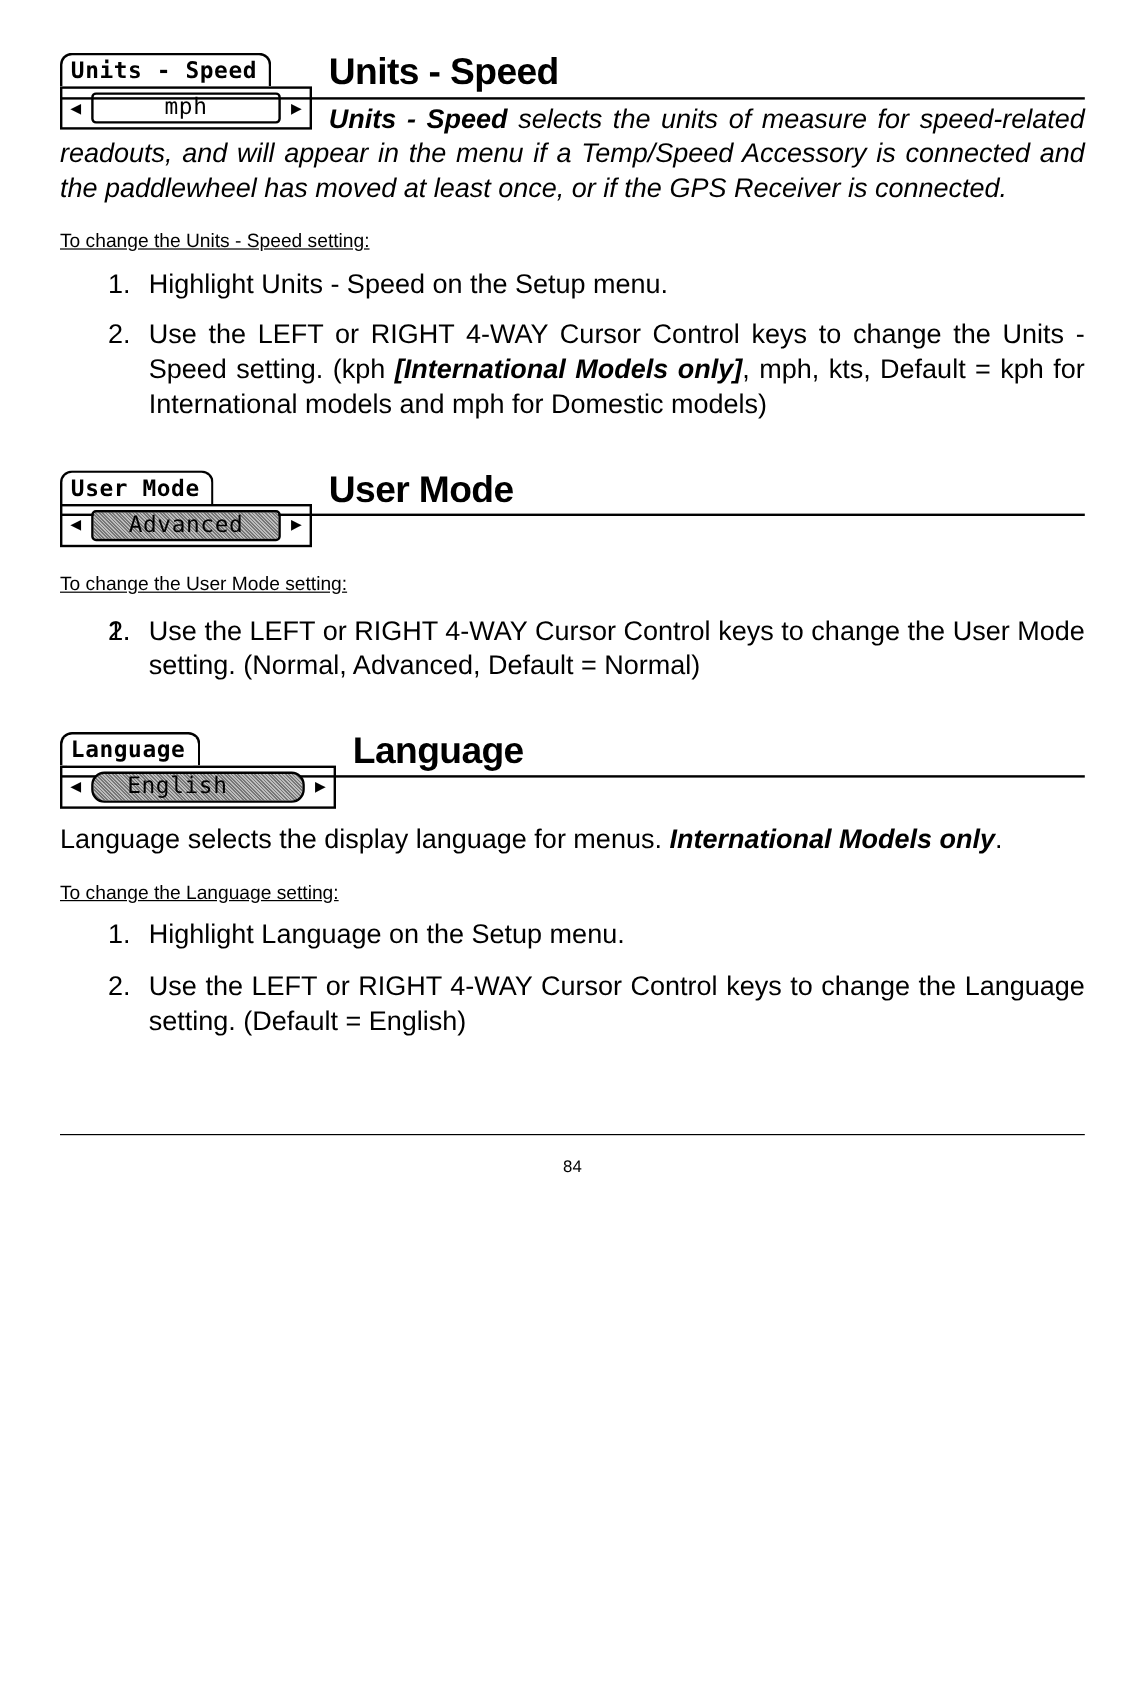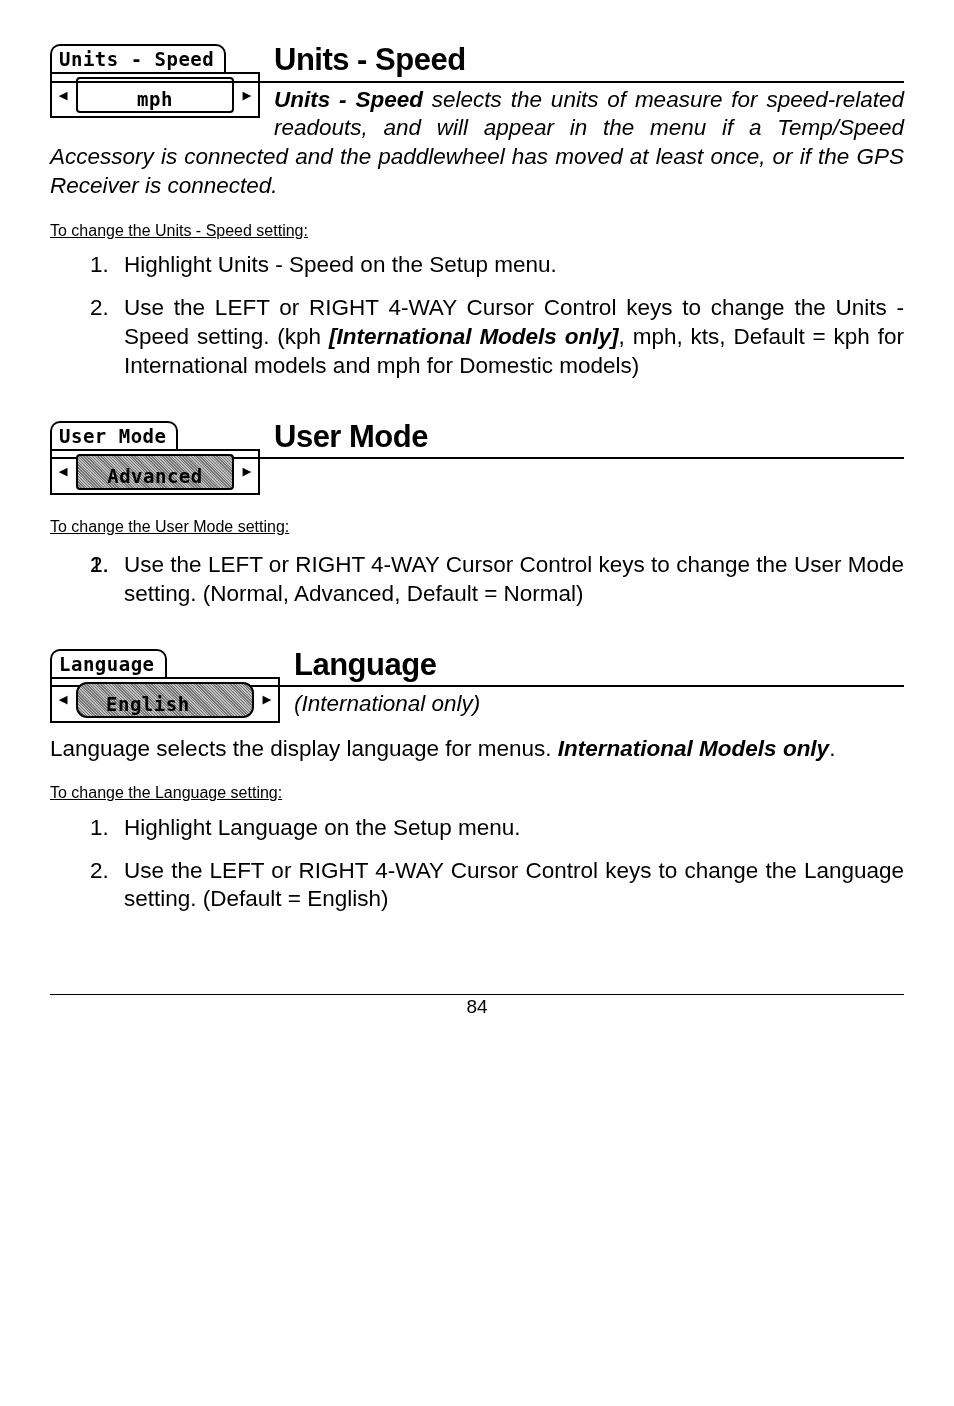"mph" .menu-widget .mw-value { font-weight: bold -> normal; padding: 11px 6px 2px 6px -> 1px 6px 2px 6px }
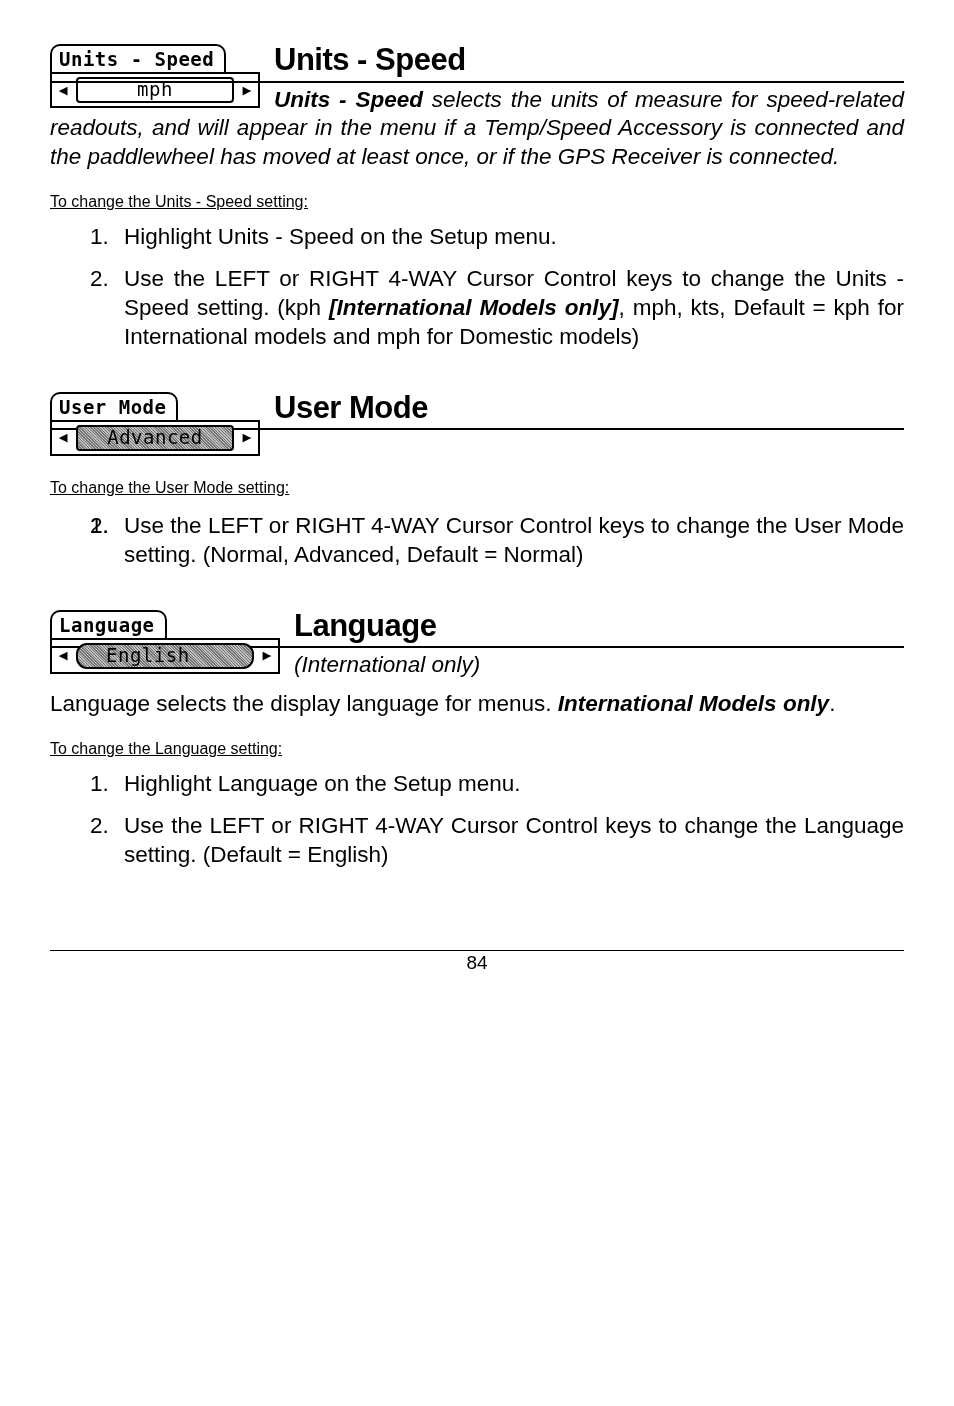"(International only)" div.subnote { html: <div>(International only)</div> -> none }
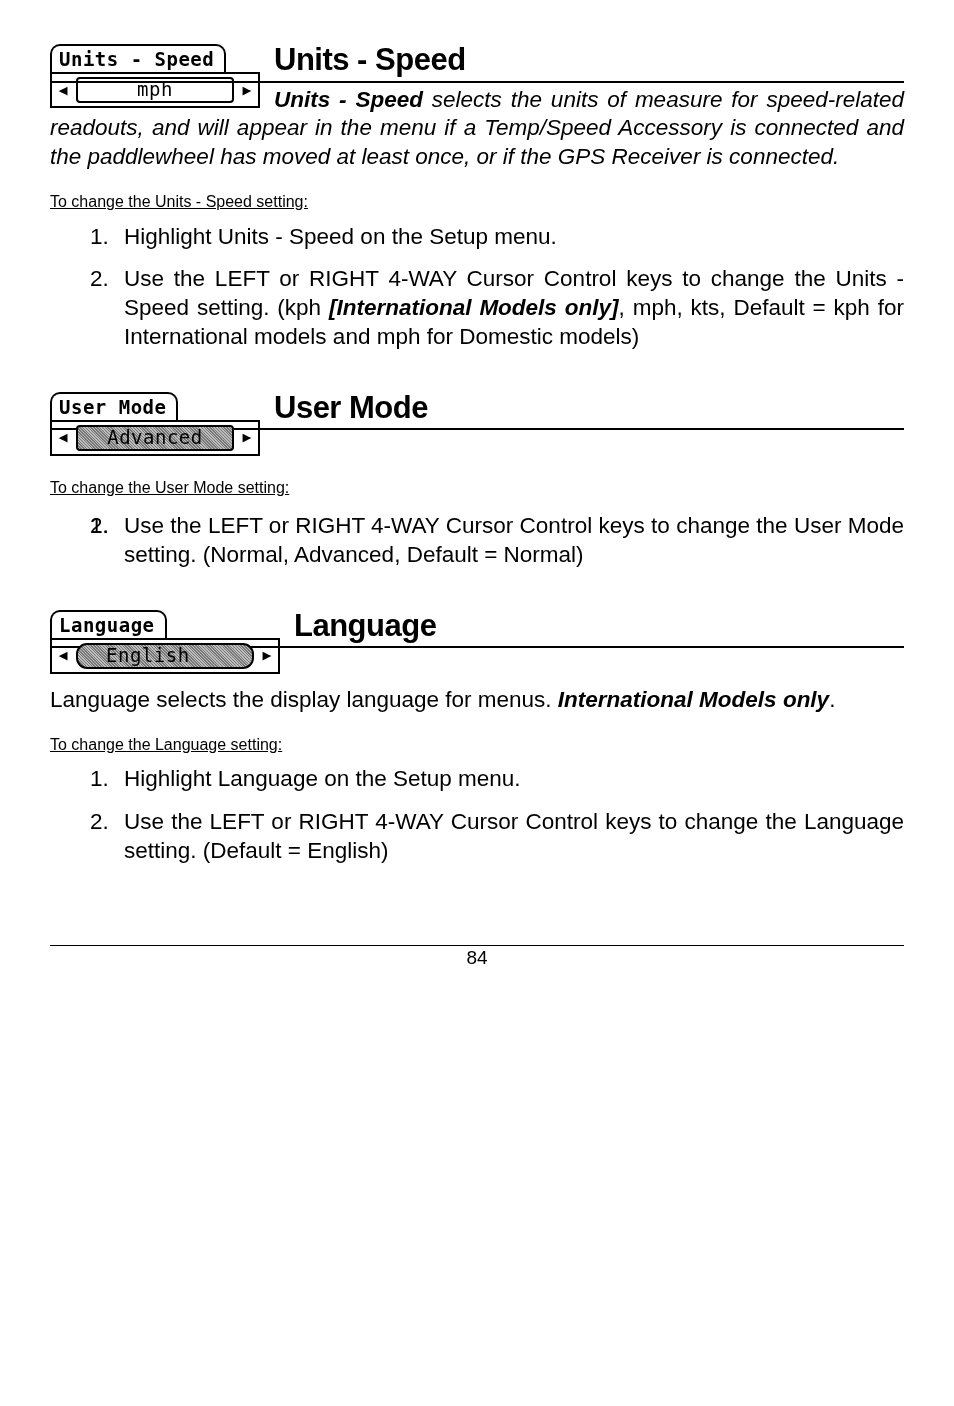"84" .pagenum { font-size: 19px -> 14px; margin-top: 0 -> 18px }
